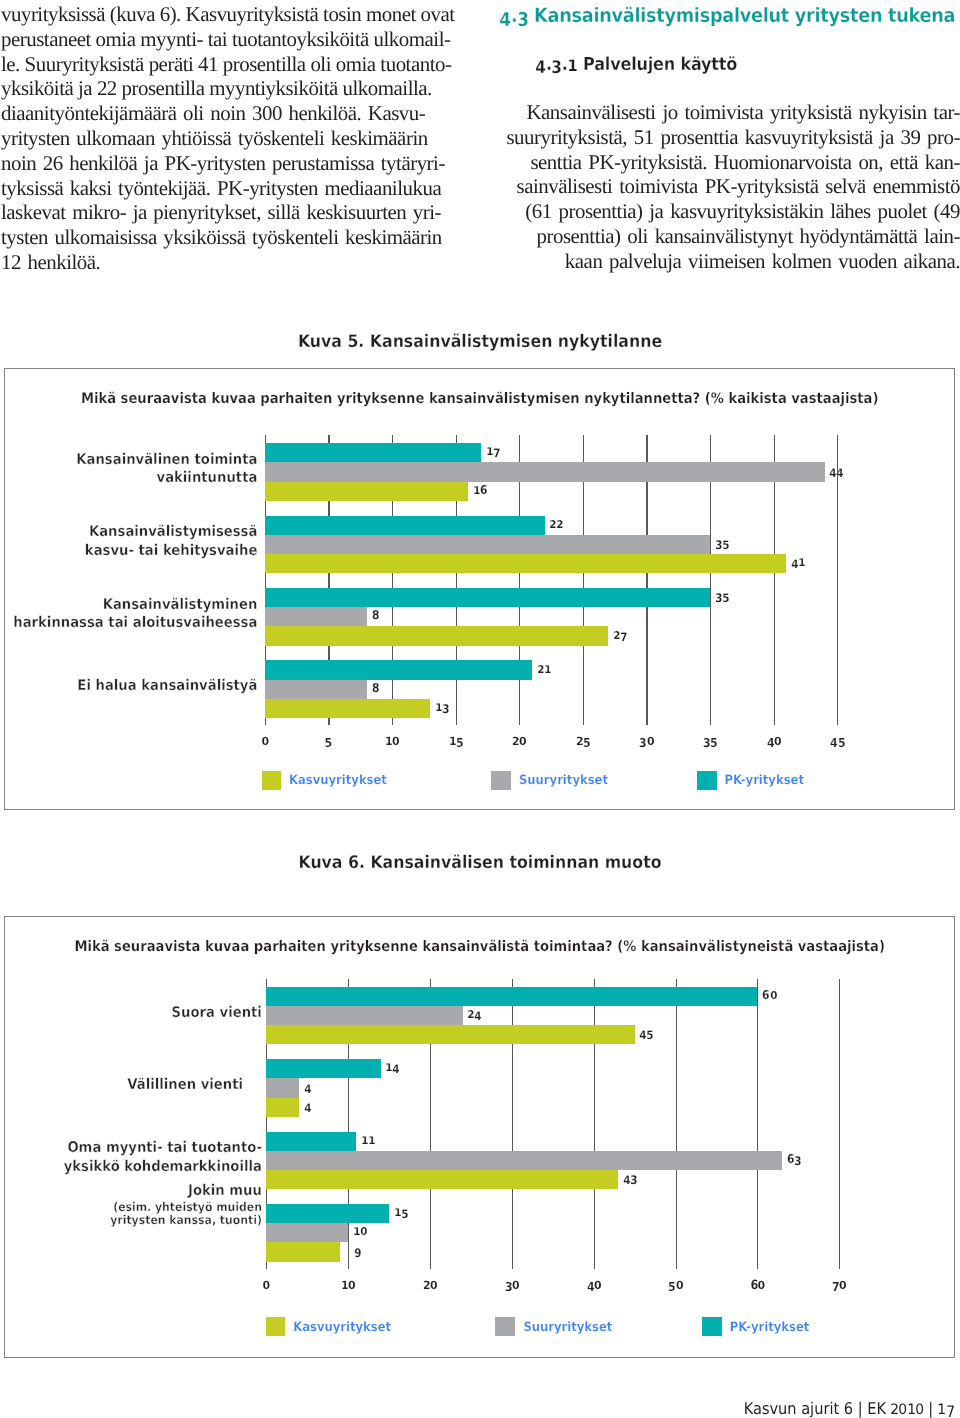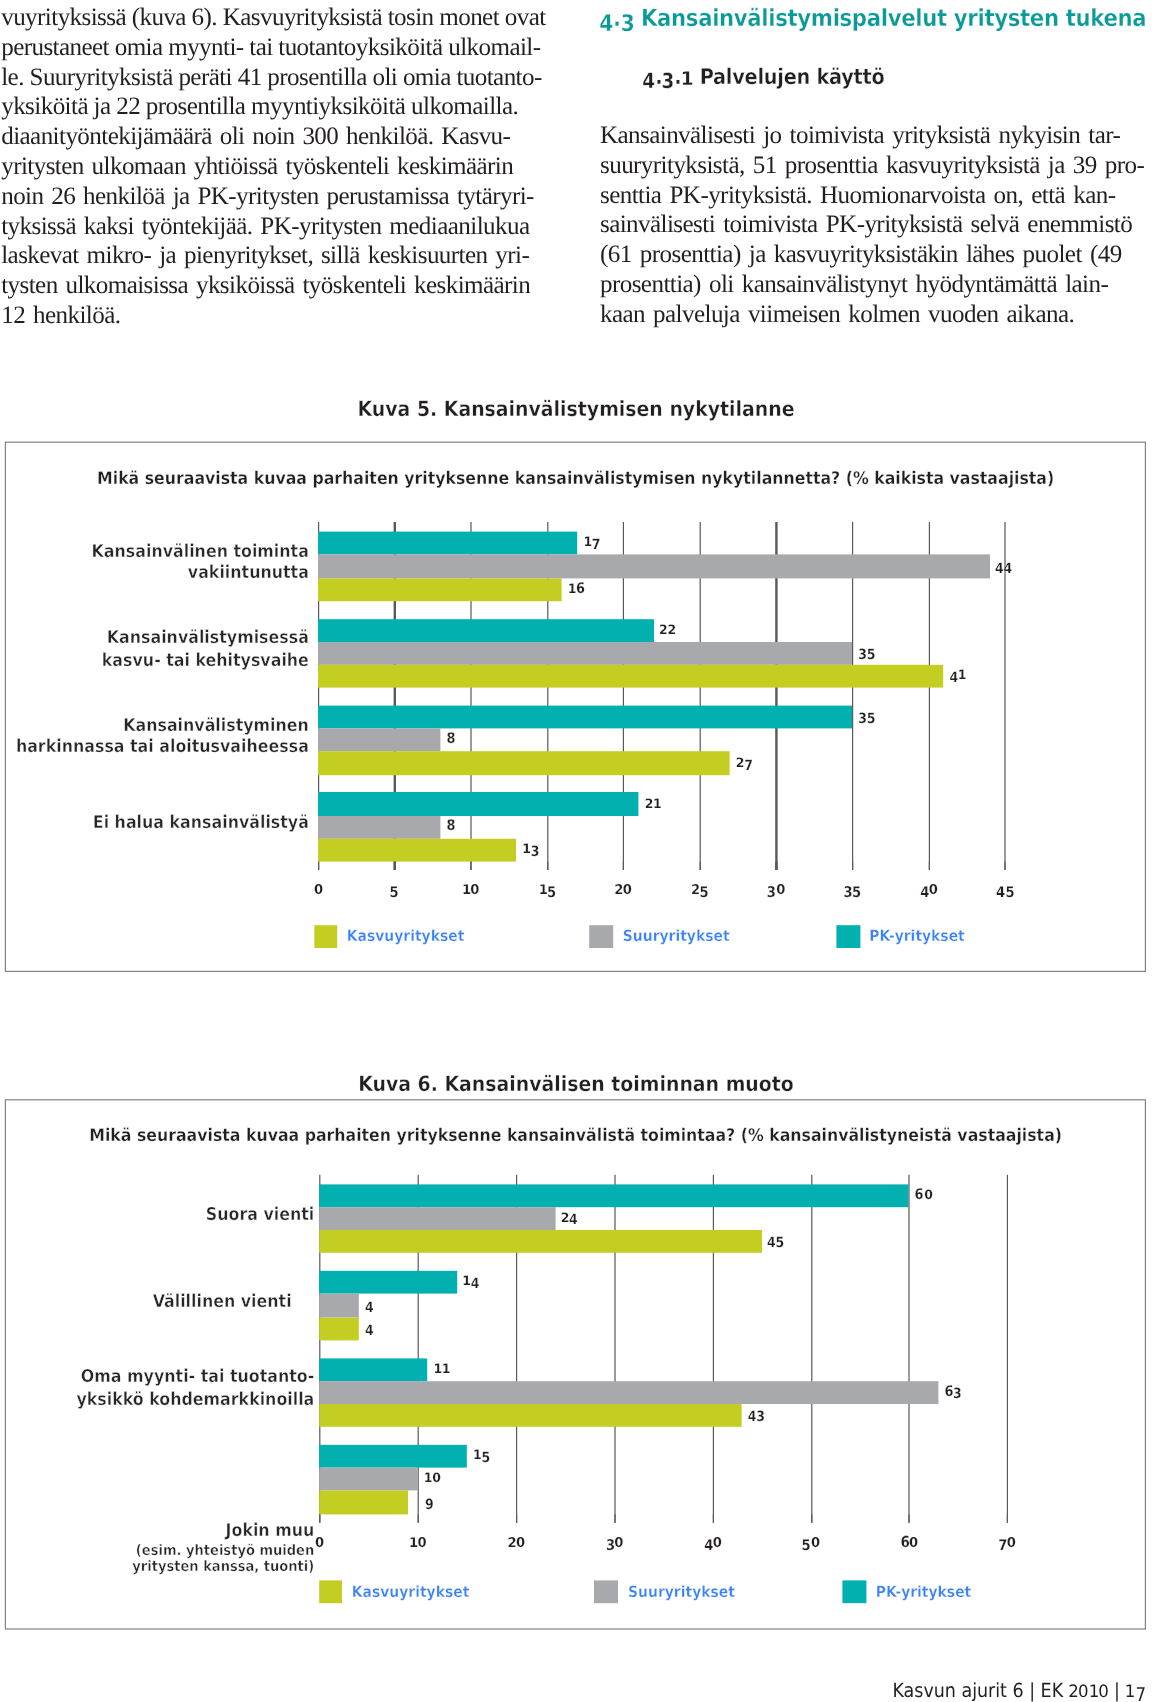"Kansainvälisesti jo toimivista" #col-right { text-align: none -> right }
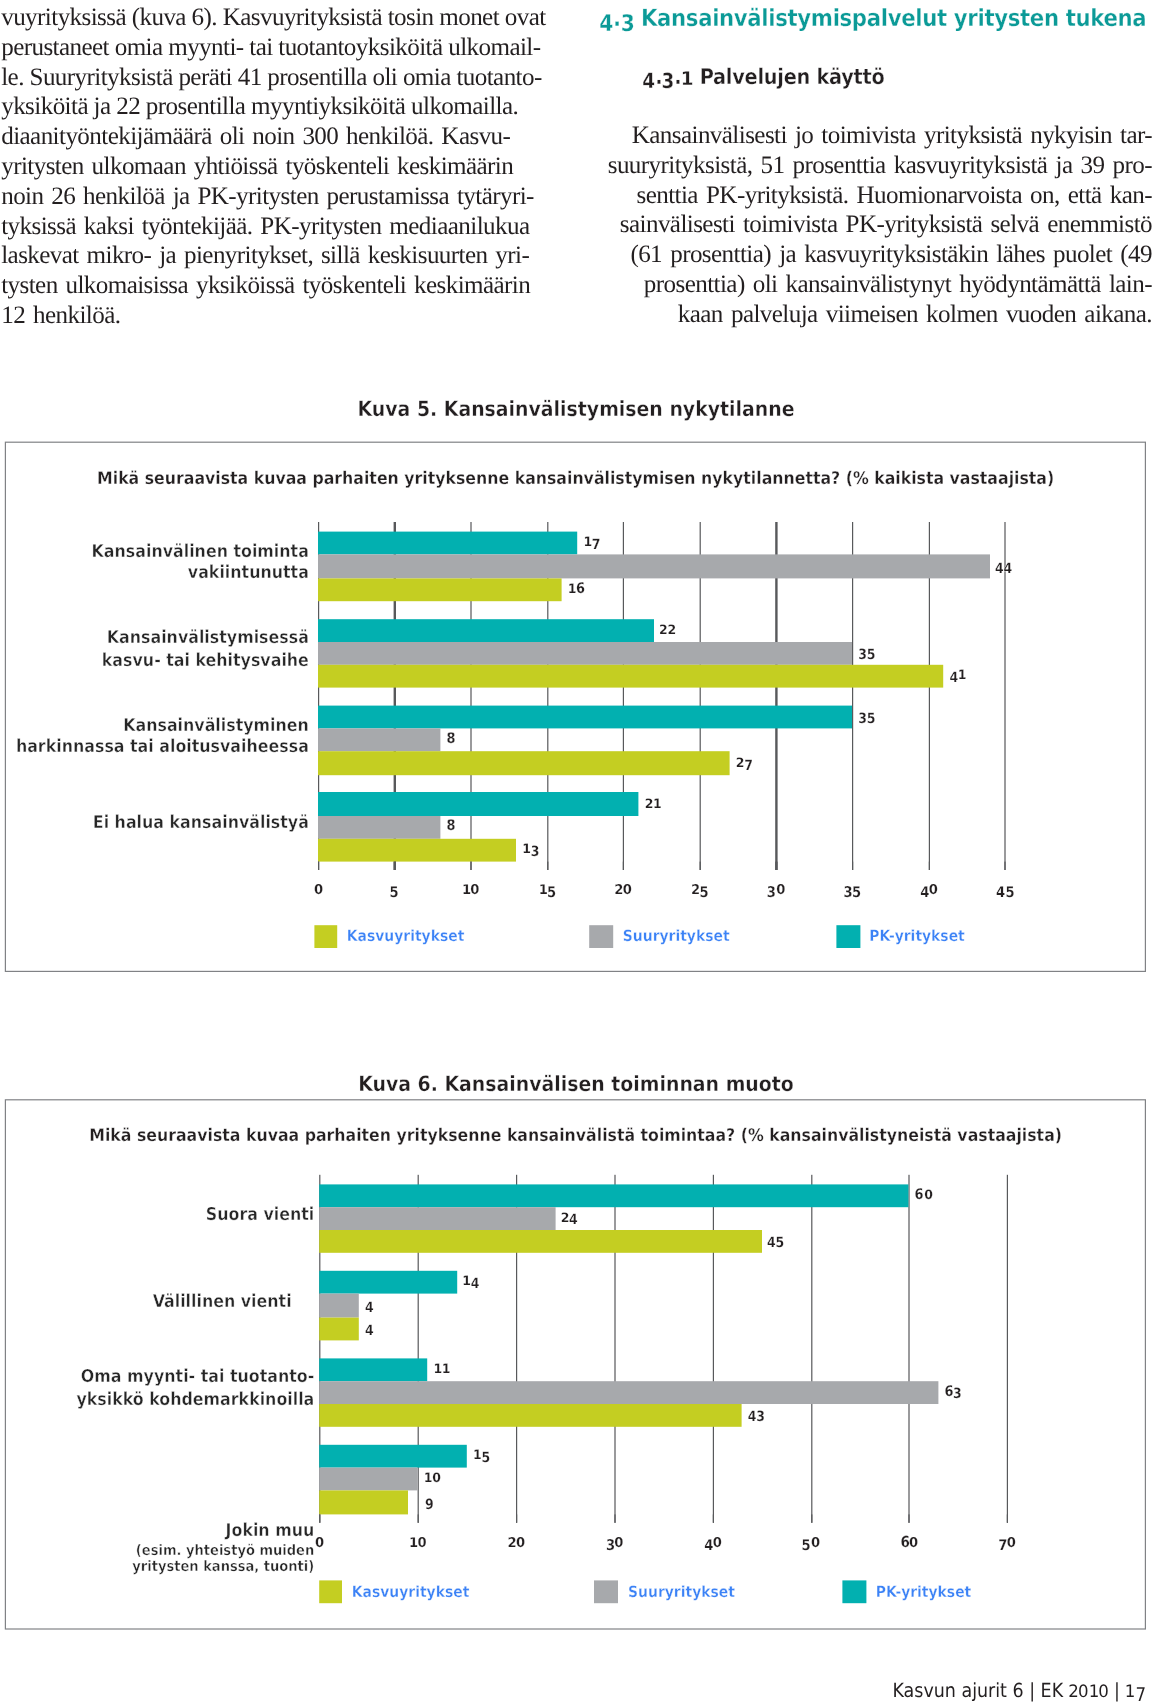"Kuva 6. Kansainvälisen toiminnan muoto" div.fig-title { top: 895px -> 854px }
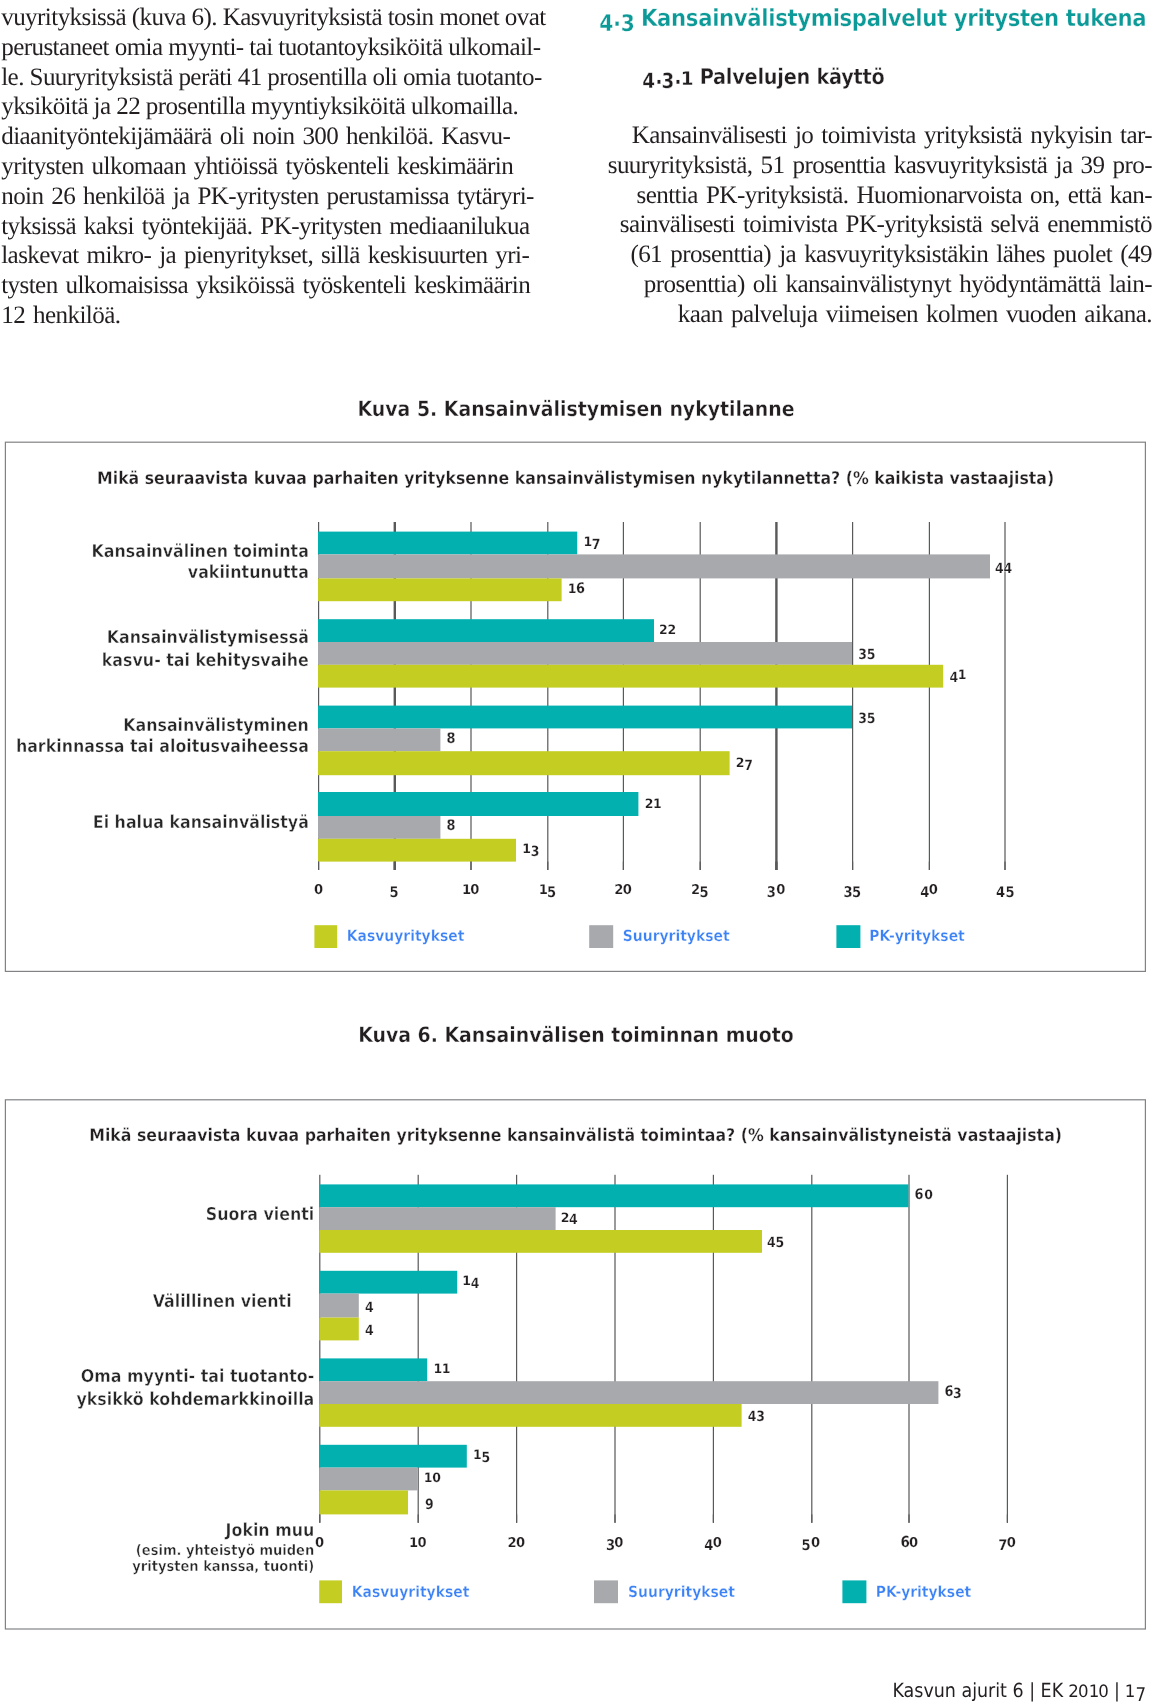"Jokin muu" div.catlabel { top: 1267px -> 1182px }
